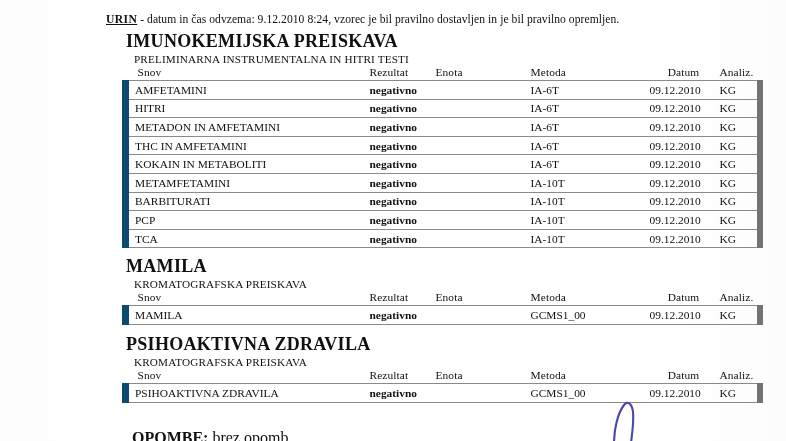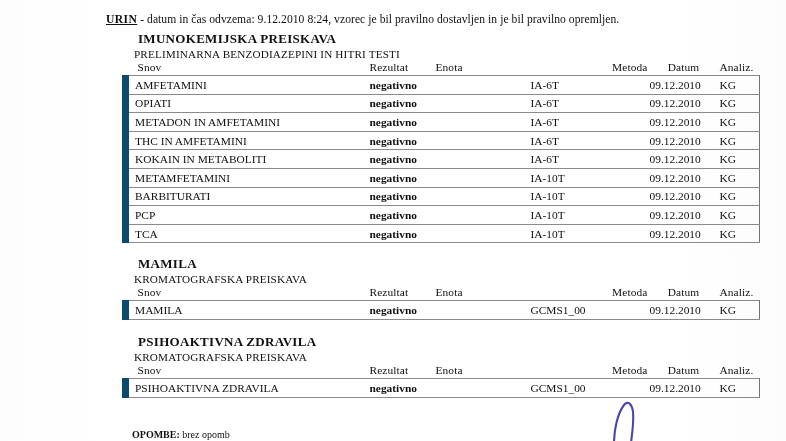"IMUNOKEMIJSKA PREISKAVA" .section-title { font-size: 13px -> 18px; margin: 0 0 1px 16px -> 0 0 1px 4px }
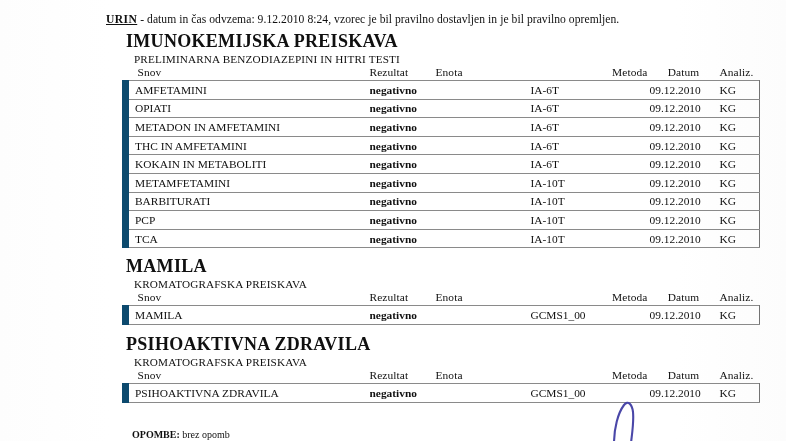"PRELIMINARNA BENZODIAZEPINI IN HITRI" div.section-subtitle { text: BENZODIAZEPINI -> INSTRUMENTALNA }
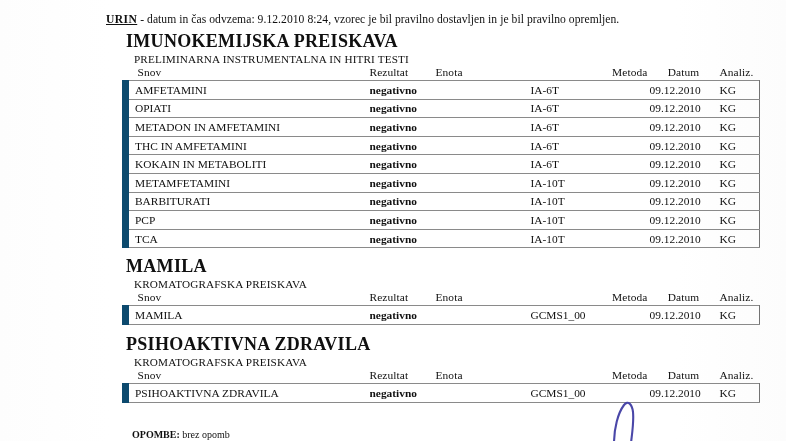"Metoda" table.lab thead th.h-metoda { text-align: right -> none }
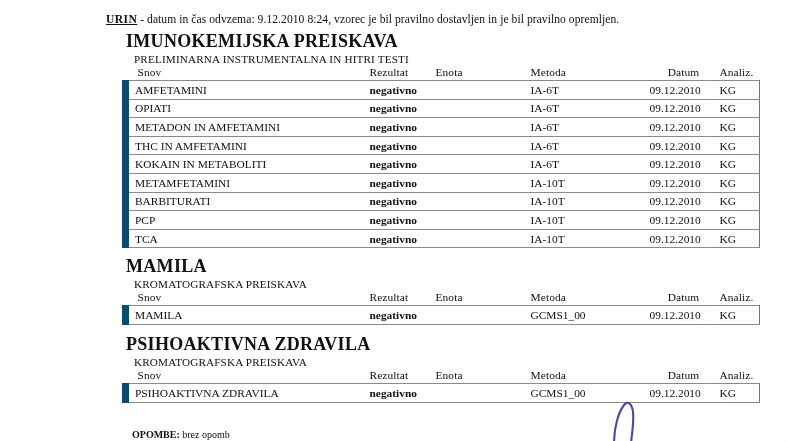"KG" table.lab tbody td.c6 { border-right: 1px solid #737373 -> 6px solid #737373 }
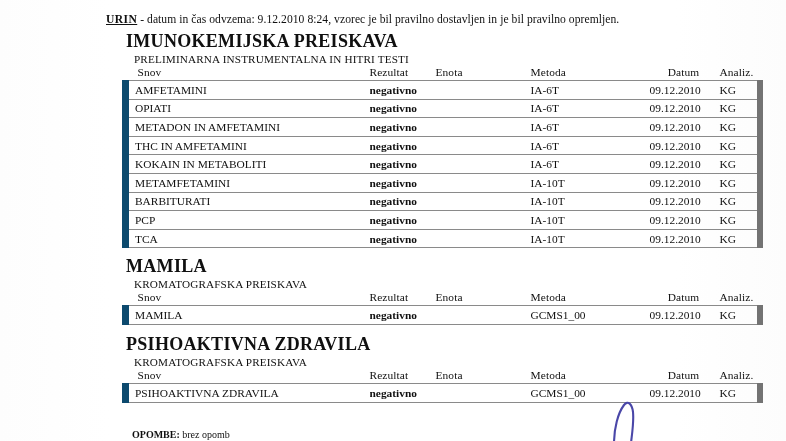"OPIATI" td.c1 { text: OPIATI -> HITRI }
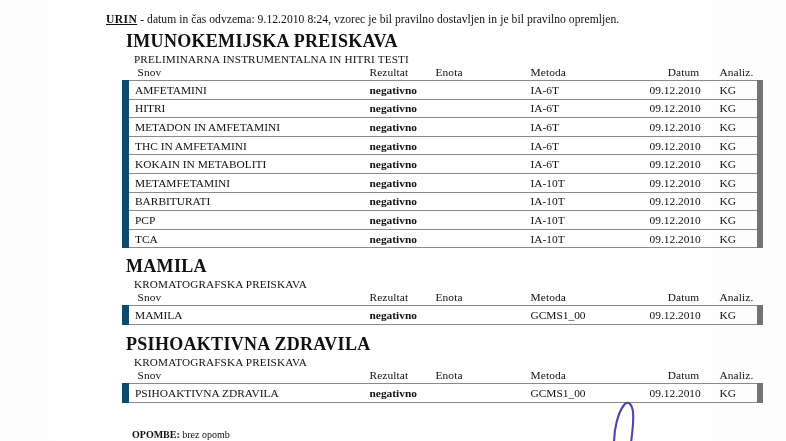"OPOMBE: brez opomb" .footer-note { font-size: 10px -> 16px }
